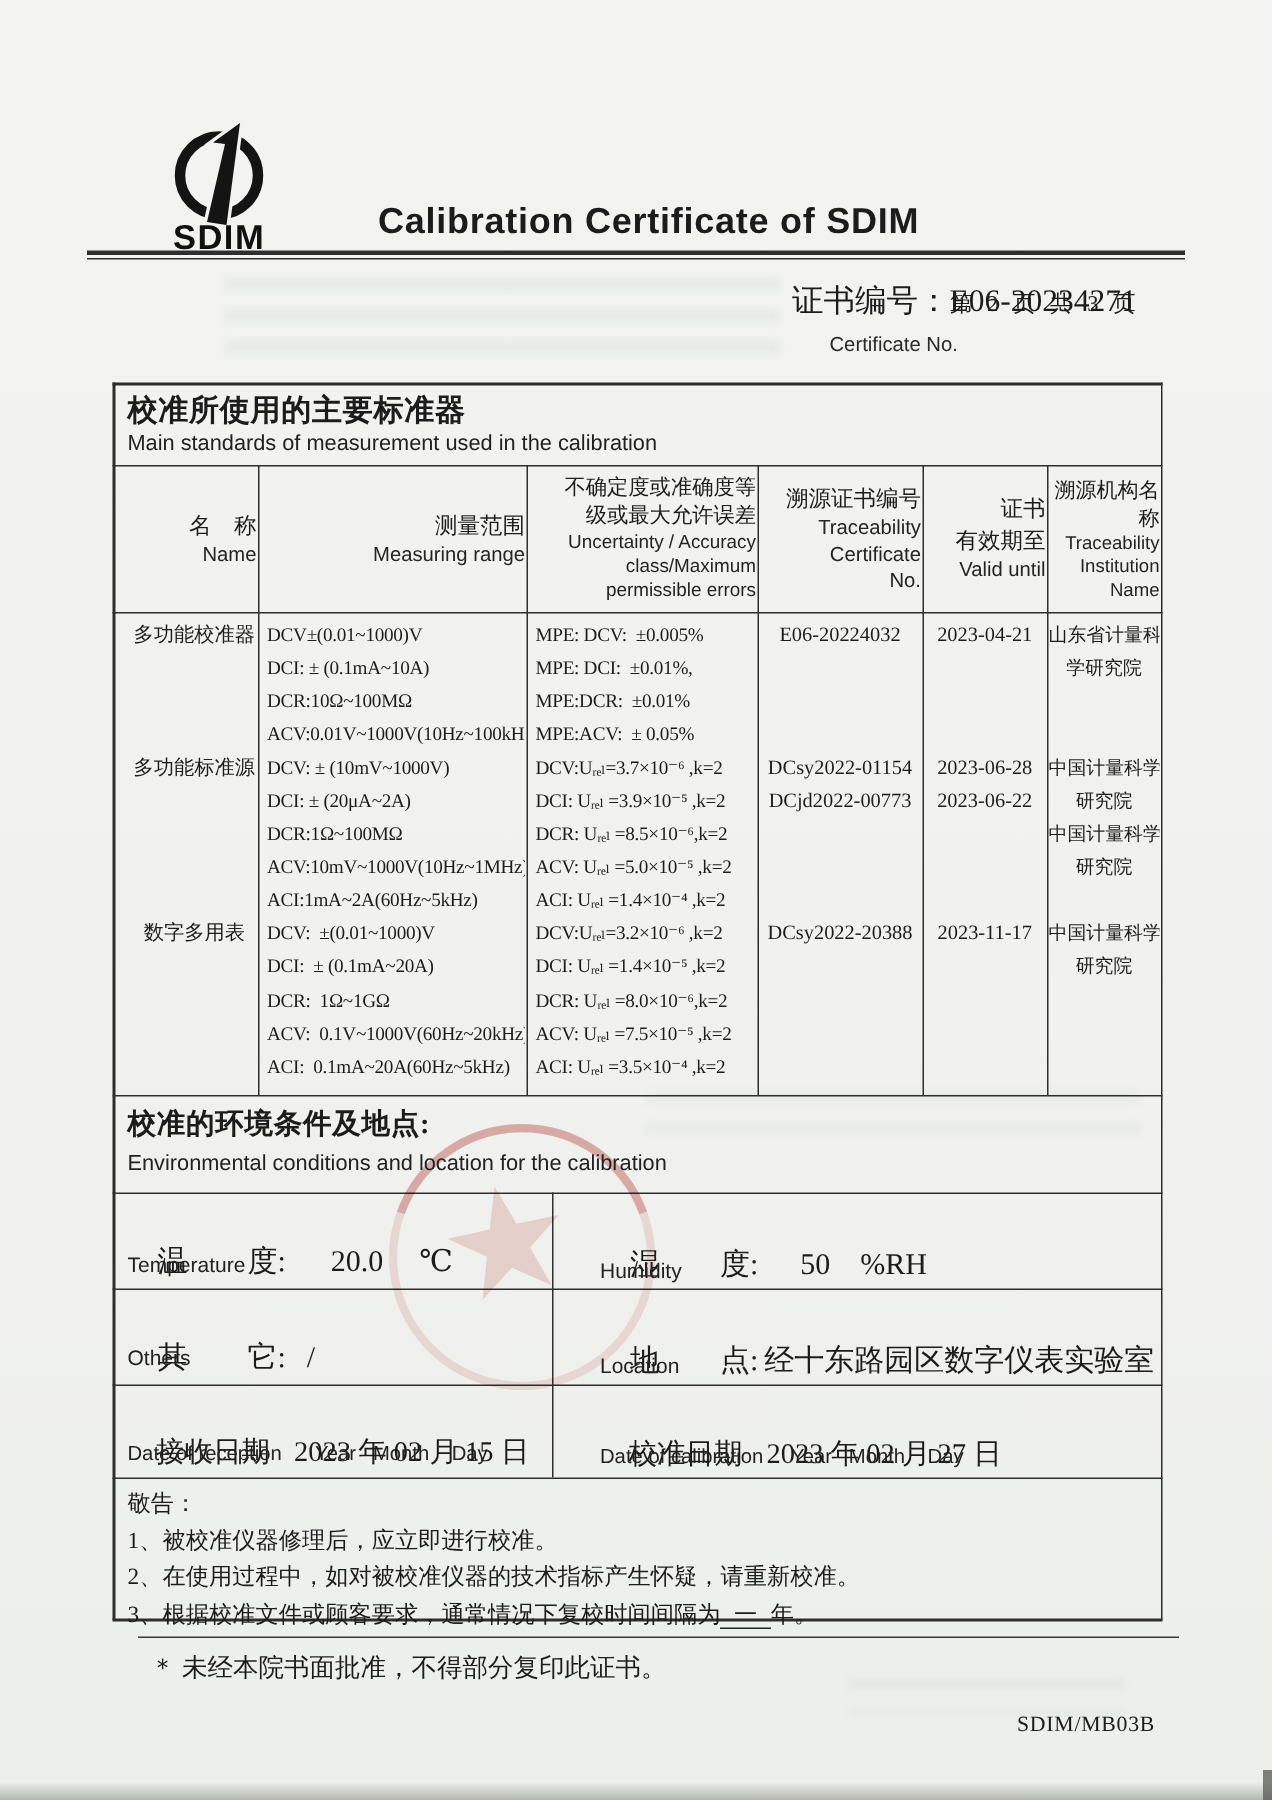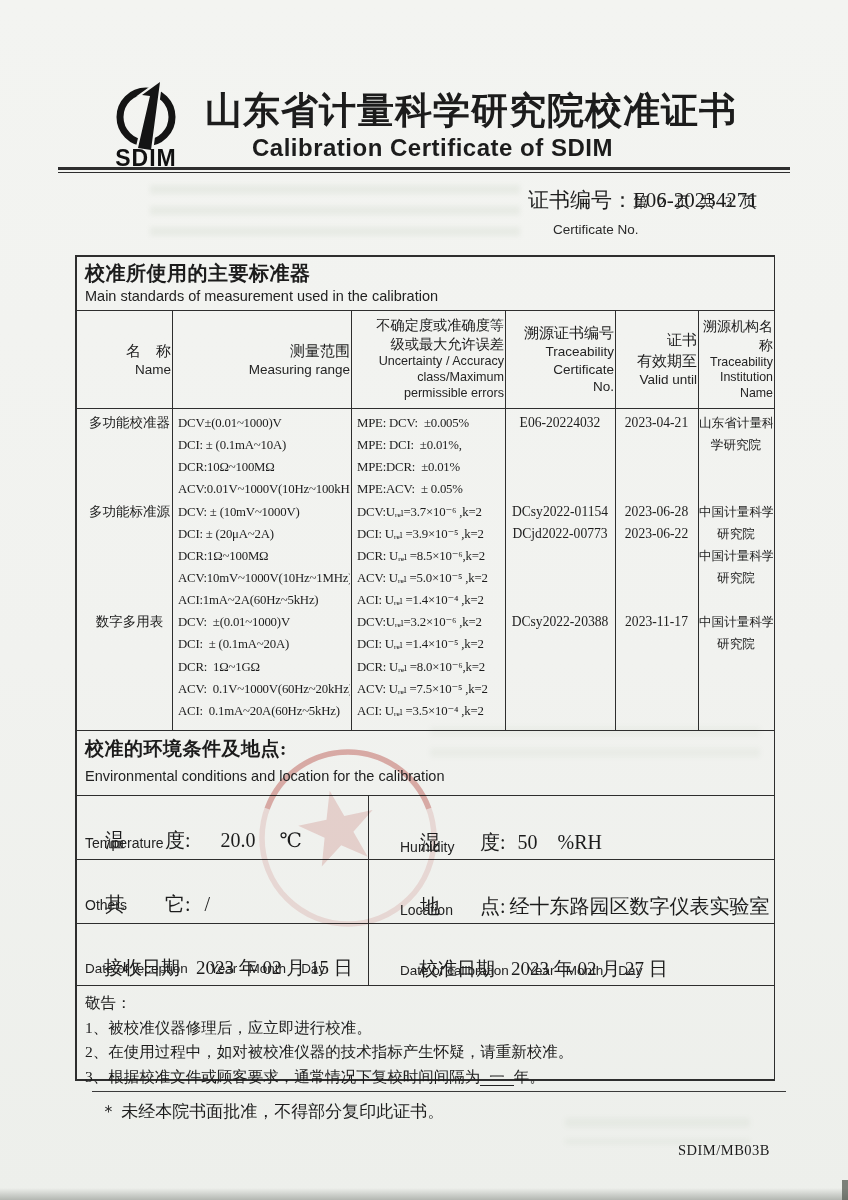"山东省计量科学研究院校准证书" div.abs { html: <div>山东省计量科学研究院校准证书</div> -> none }
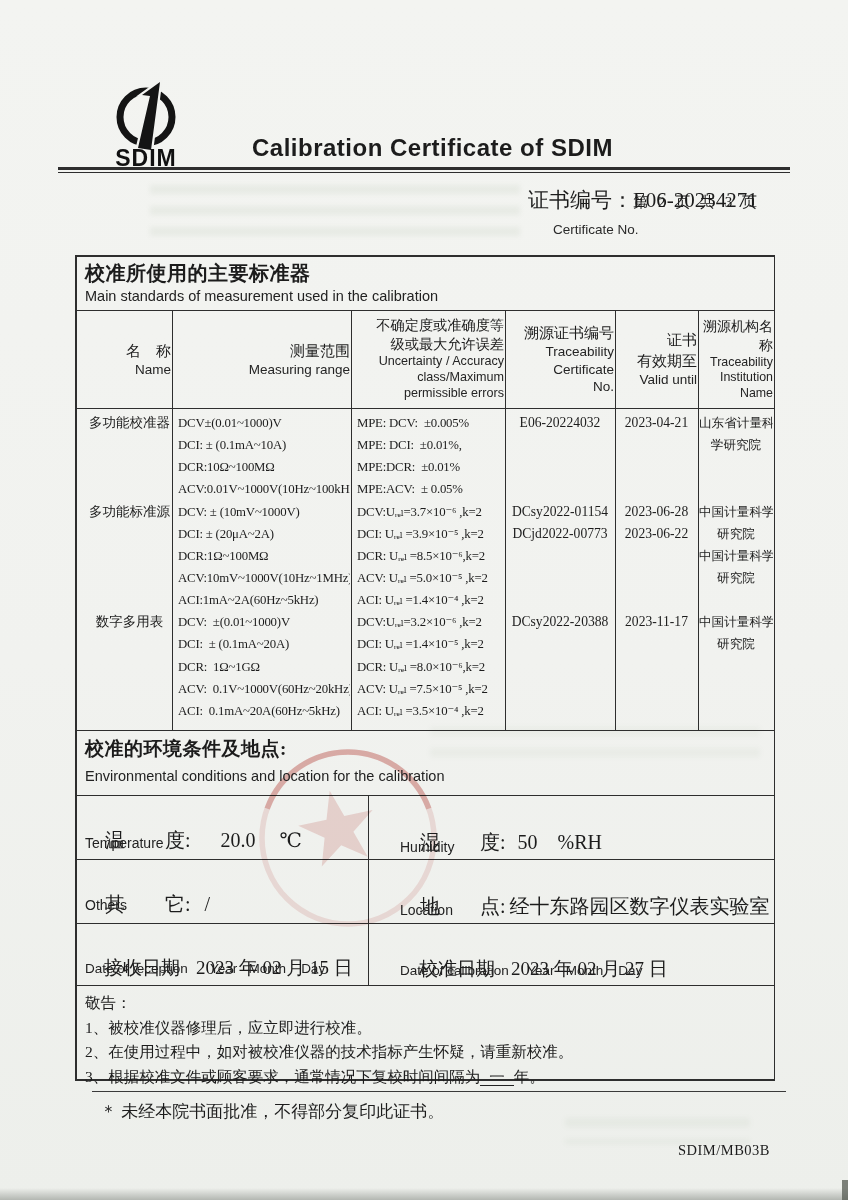"50" span { margin-left: 12px -> 28px }
